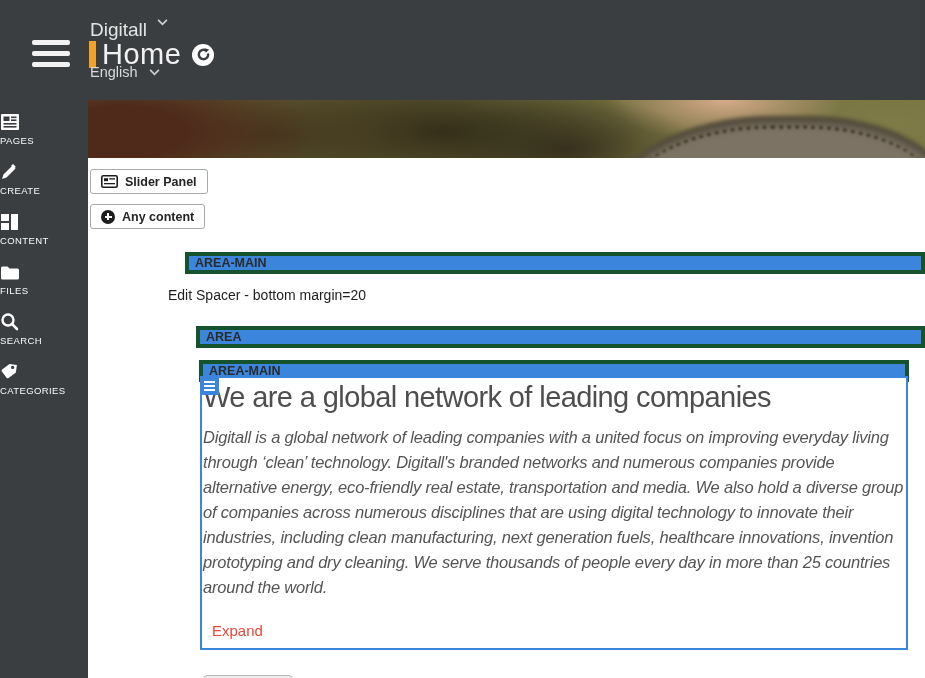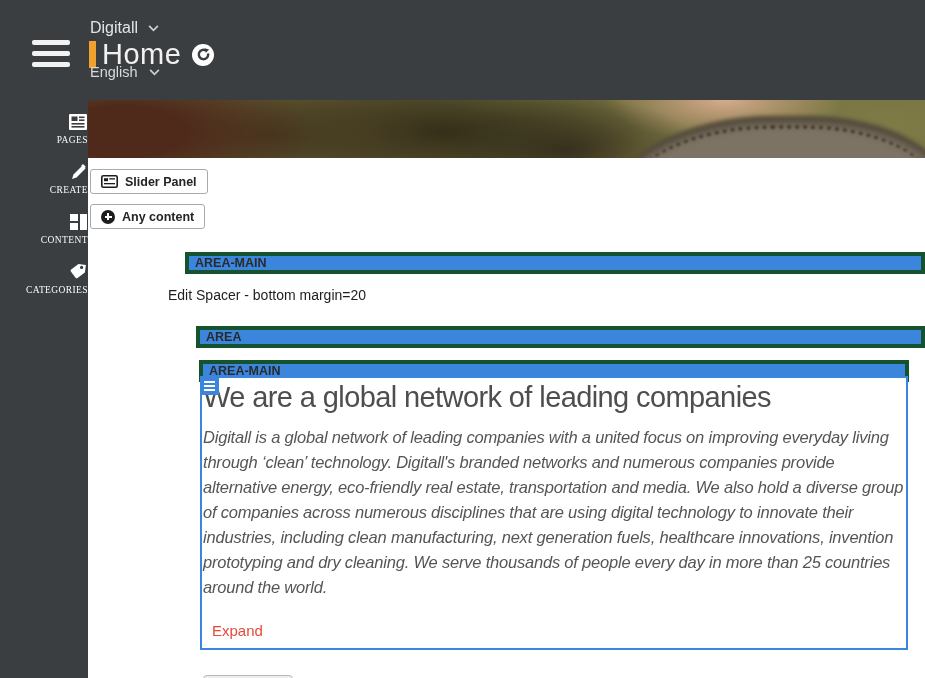"Digitall" .site-row { align-items: center -> none; font-size: 16px -> 19px }
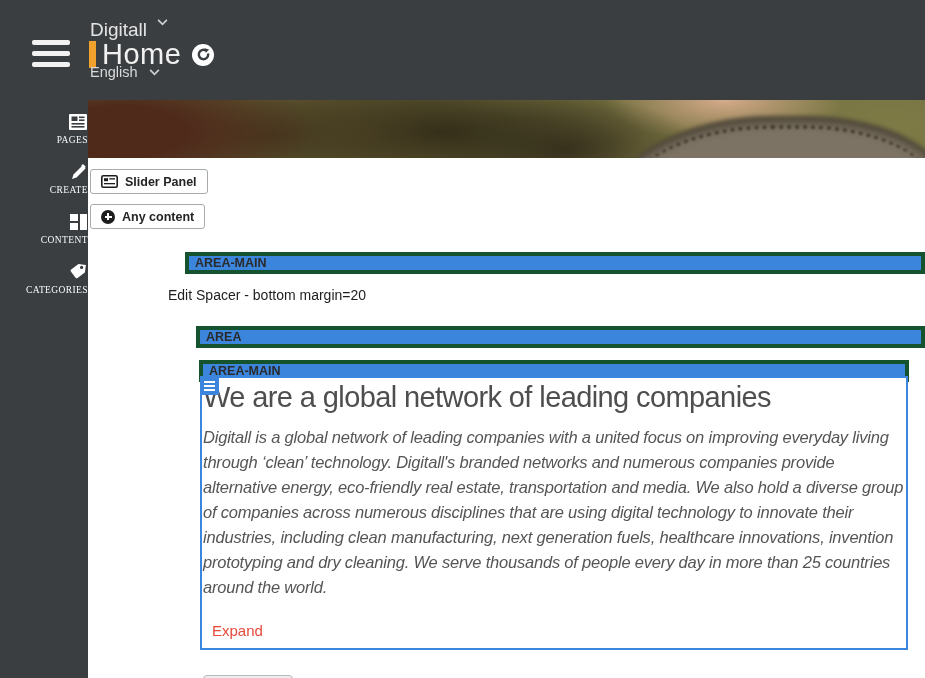"PAGES" .nav-item { align-items: flex-end -> flex-start; font-family: Liberation Serif, serif -> none }
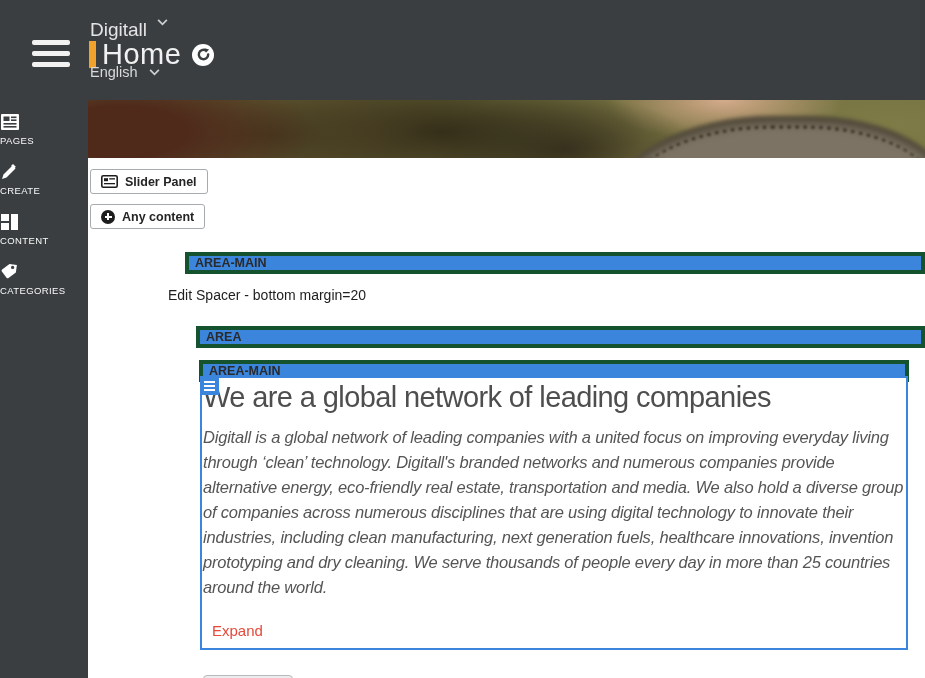"FILES" div.nav-item { html: none -> <div> <span> <svg> <path></path> </svg> </span> <span>FILES</span> </div> }
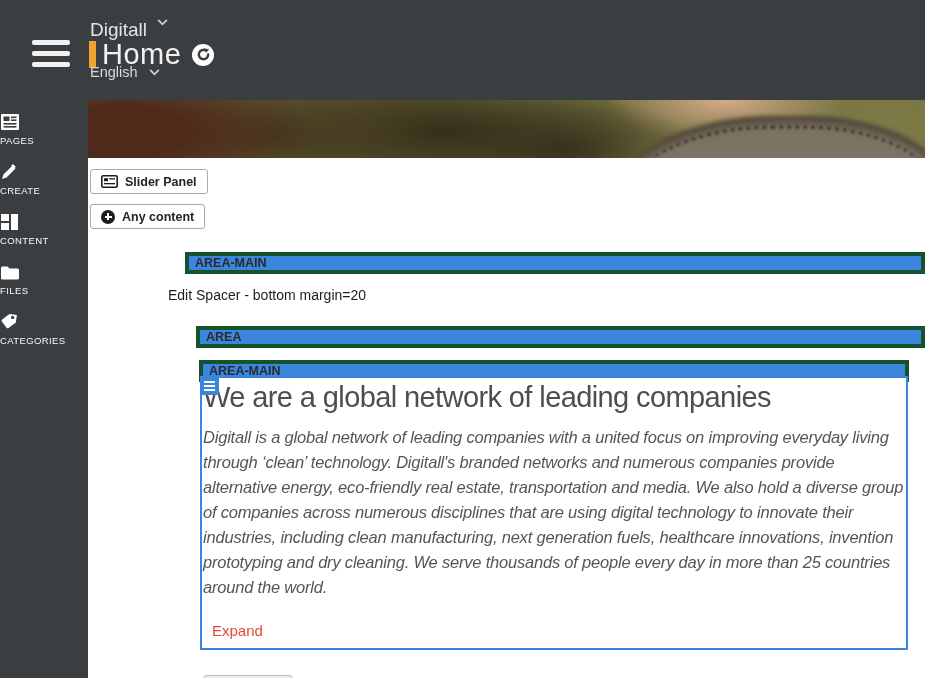"SEARCH" div.nav-item { html: none -> <div> <span> <svg> <circle></circle> <line></line> </svg> </span> <span>SEARCH</span> </div> }
